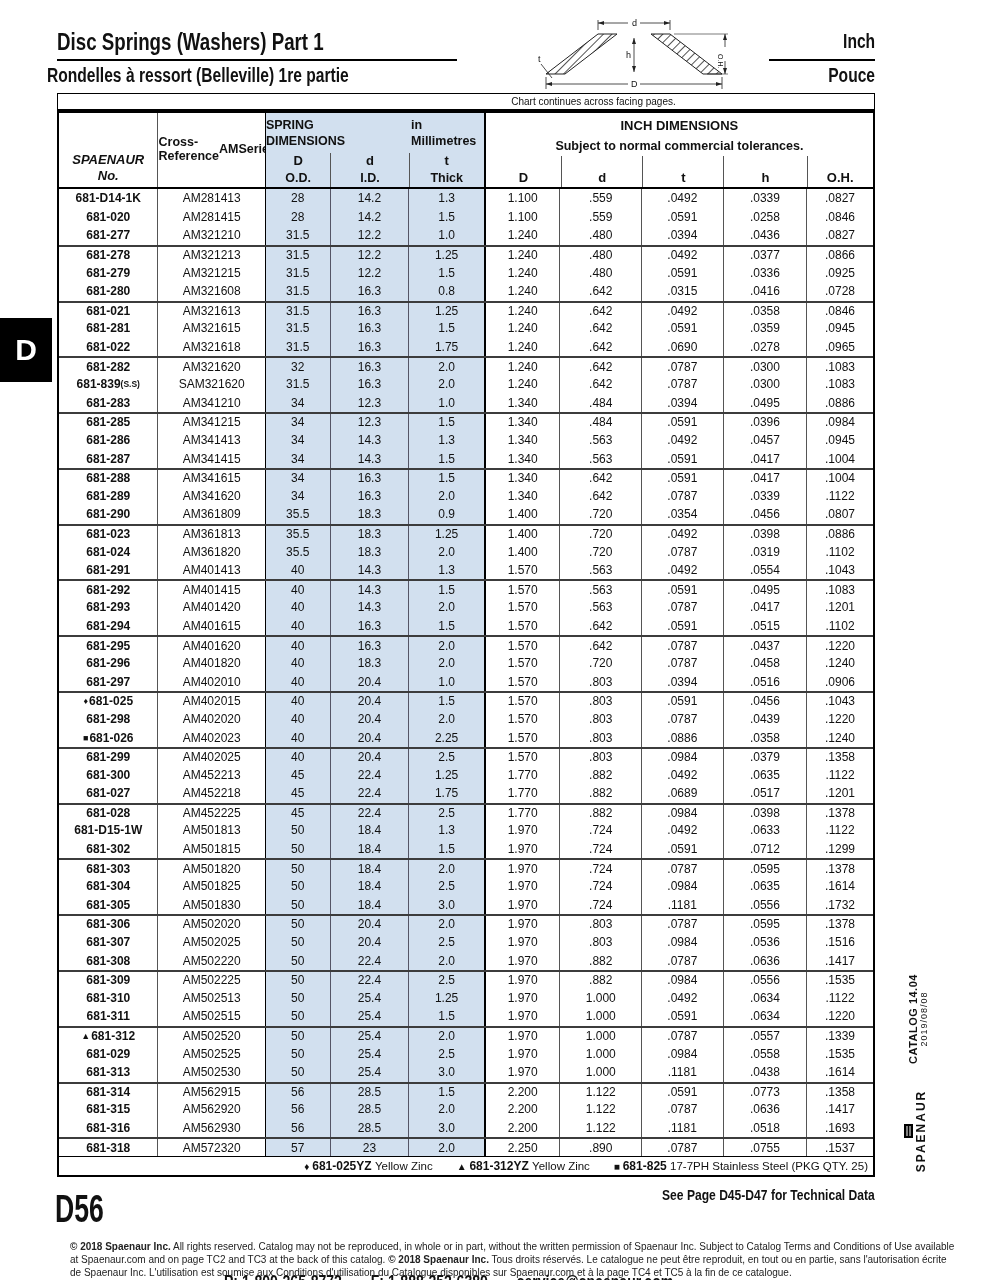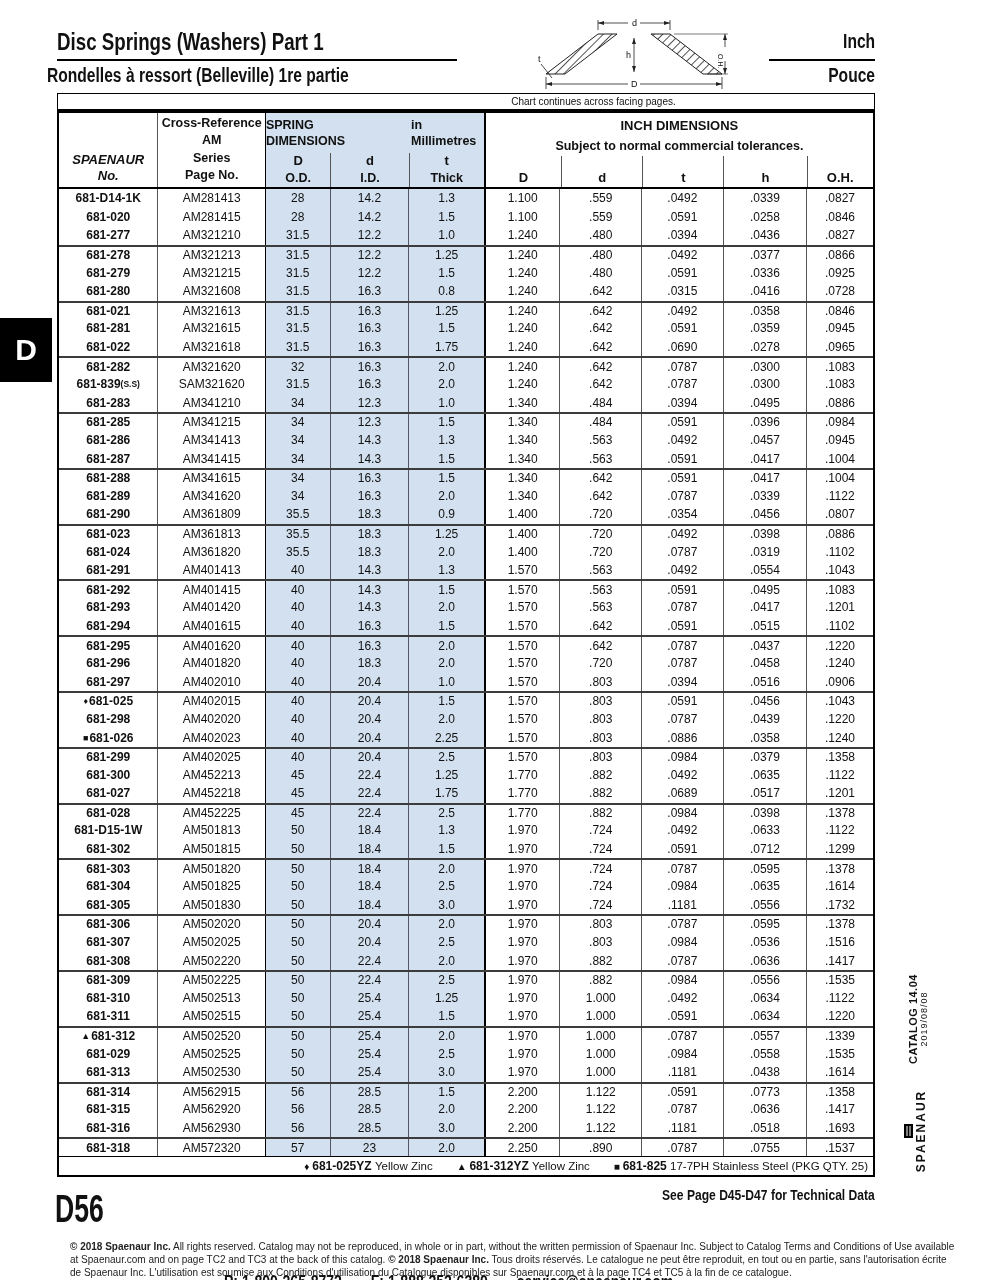"Cross-Reference" .th-col2 { flex-direction: column -> row }
